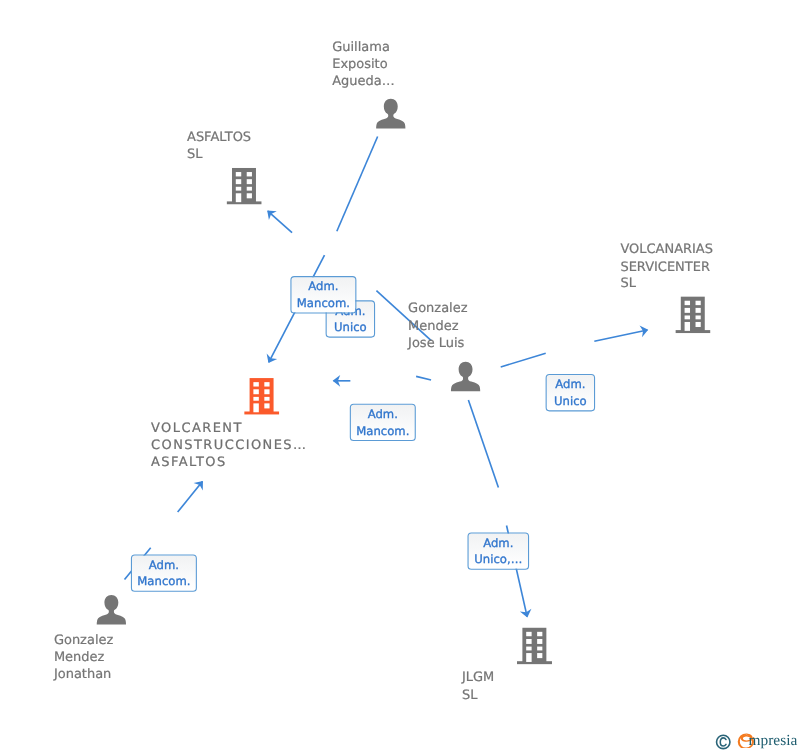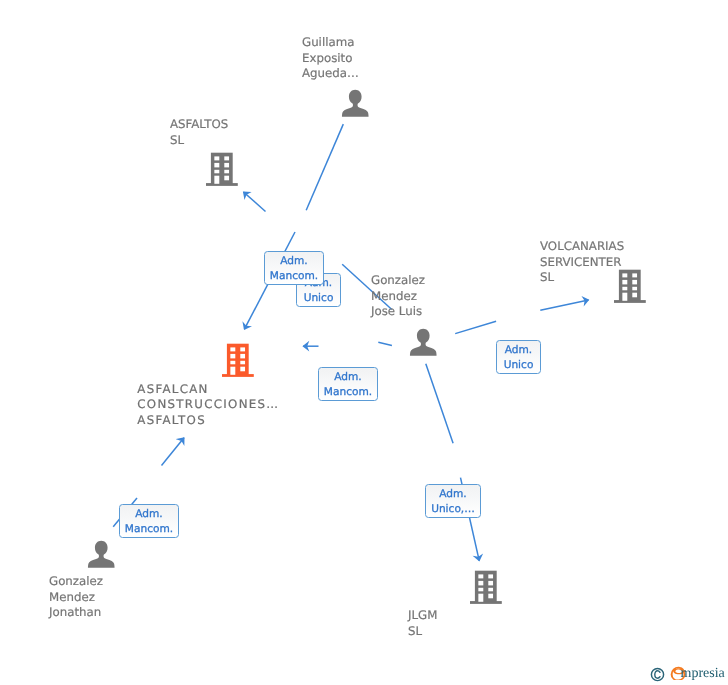"VOLCANARIAS" div.nlabel { left: 540px -> 564px; margin-top: 20px -> none }
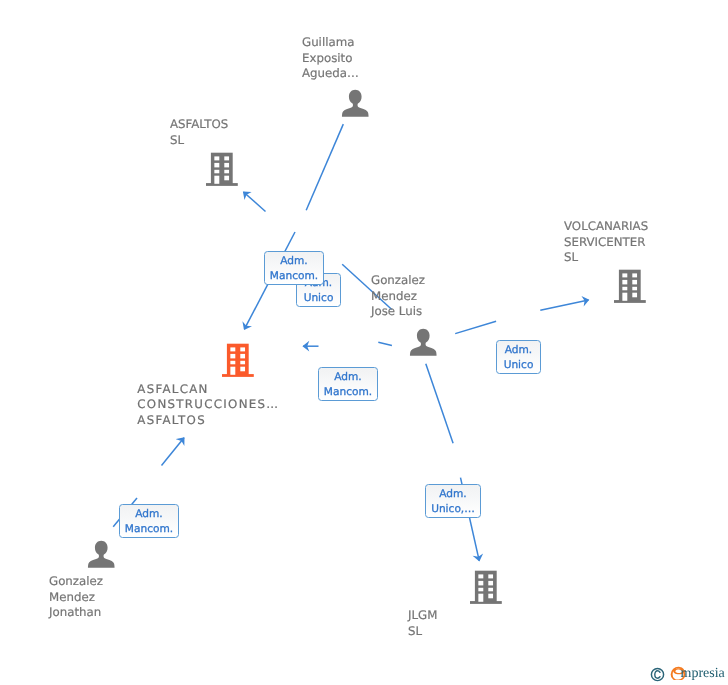"ASFALCAN" span { text: ASFALCAN -> VOLCARENT }
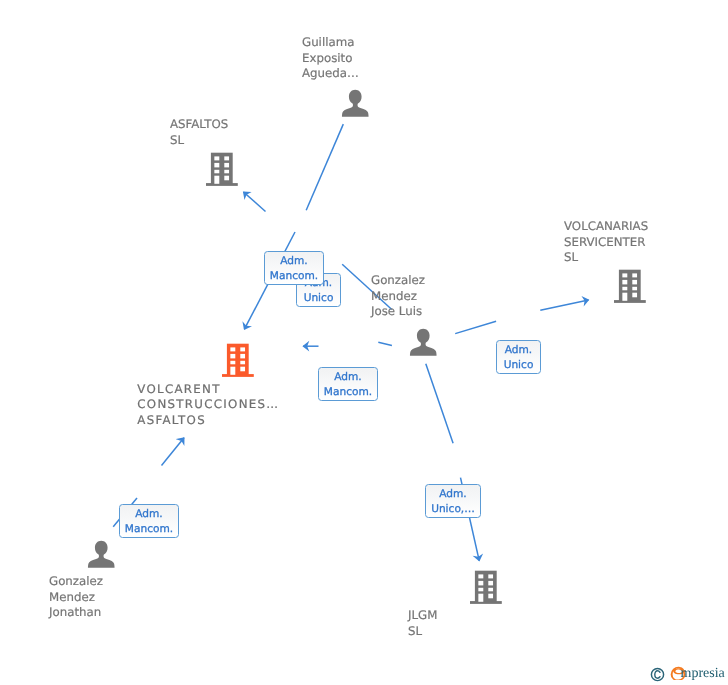"JLGM" div.nlabel { left: 408px -> 420px }
